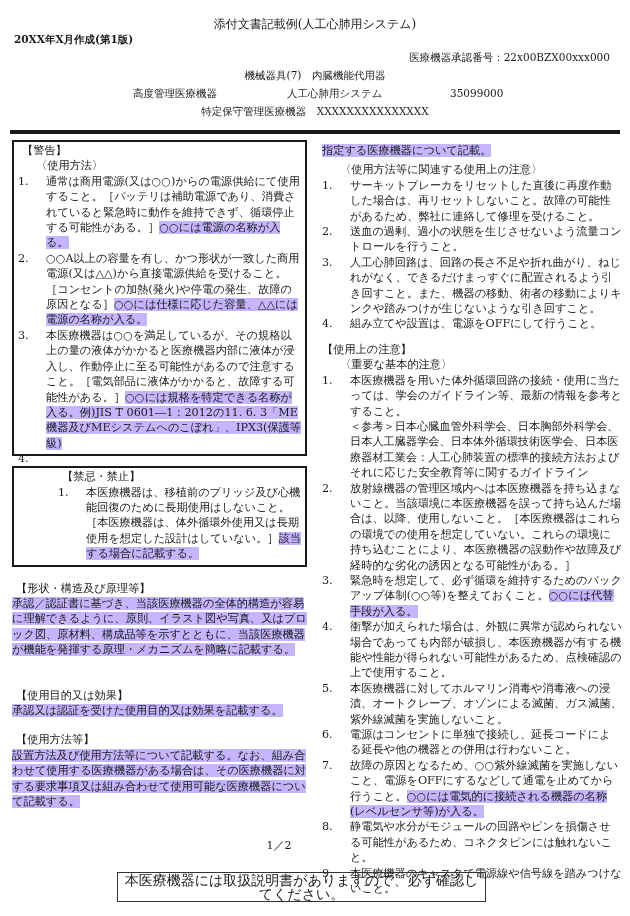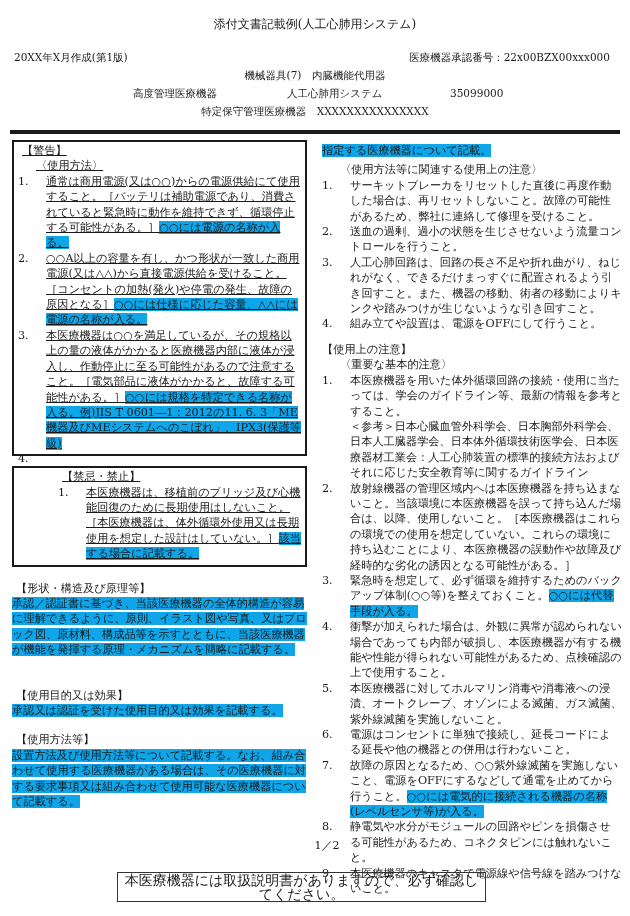"20XX年X月作成(第1版)" .meta-left { font-weight: none -> bold; top: 50px -> 32px }
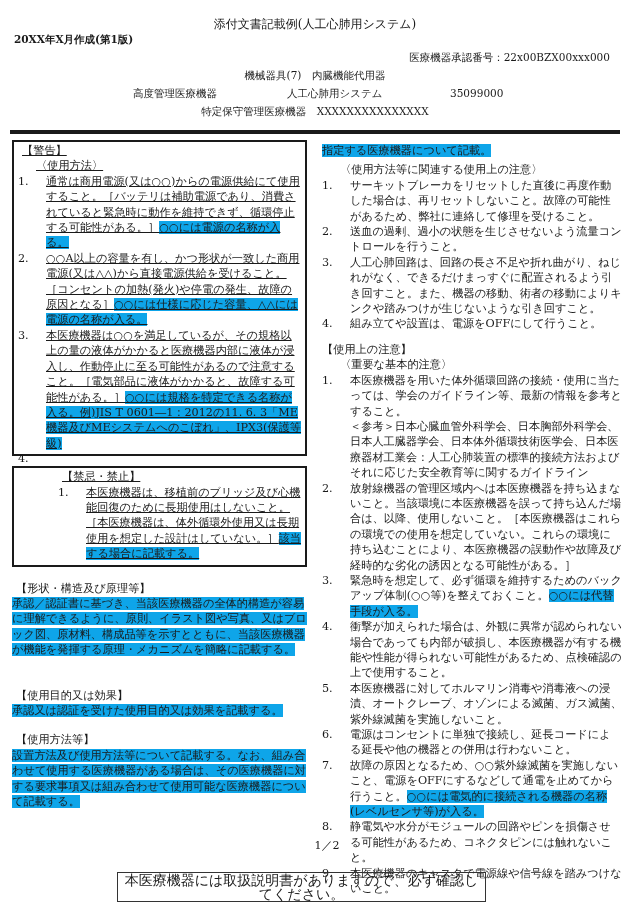"【警告】" .box { text-decoration: underline -> none }
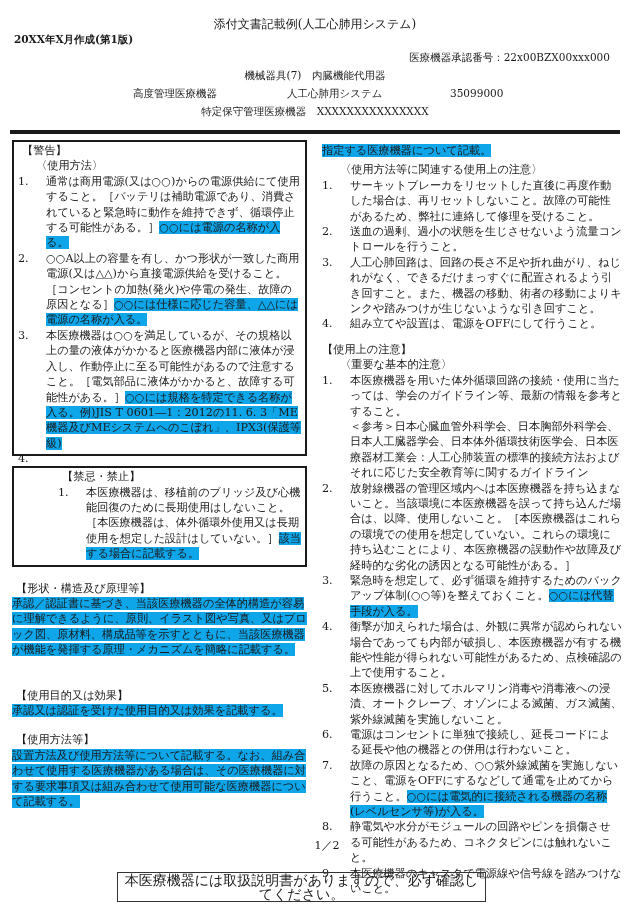"指定する医療機器について記載。" .hl { background: #0ea5e9 -> #c4b5fd }
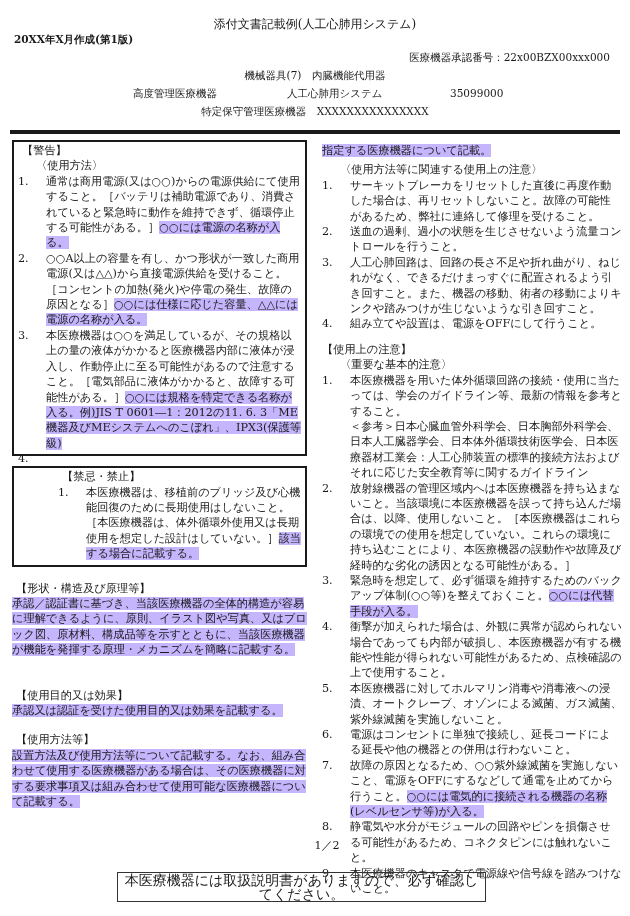"1／2" .page-num { padding-left: 48px -> none }
